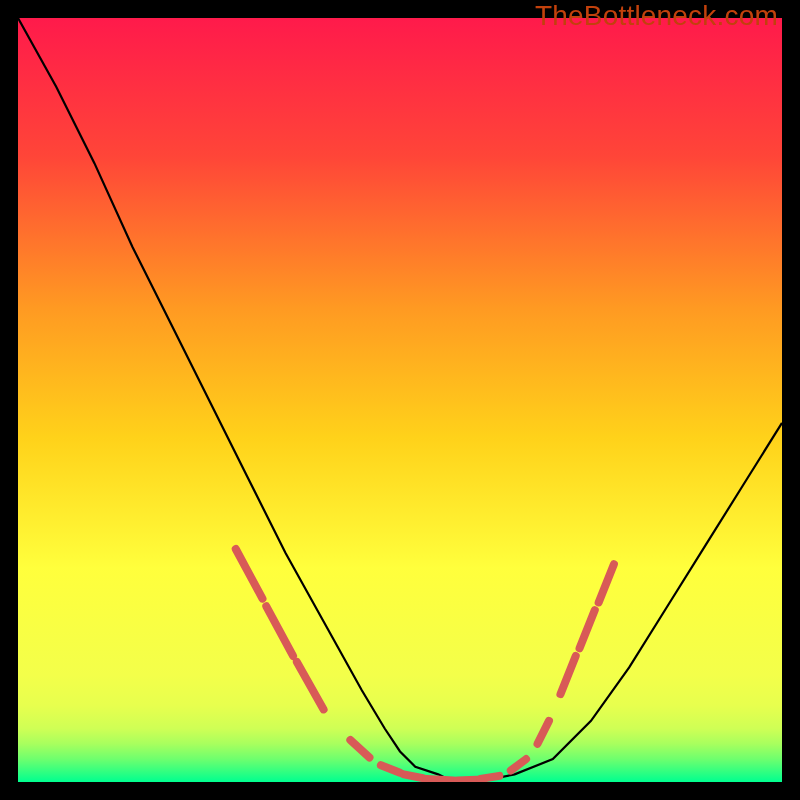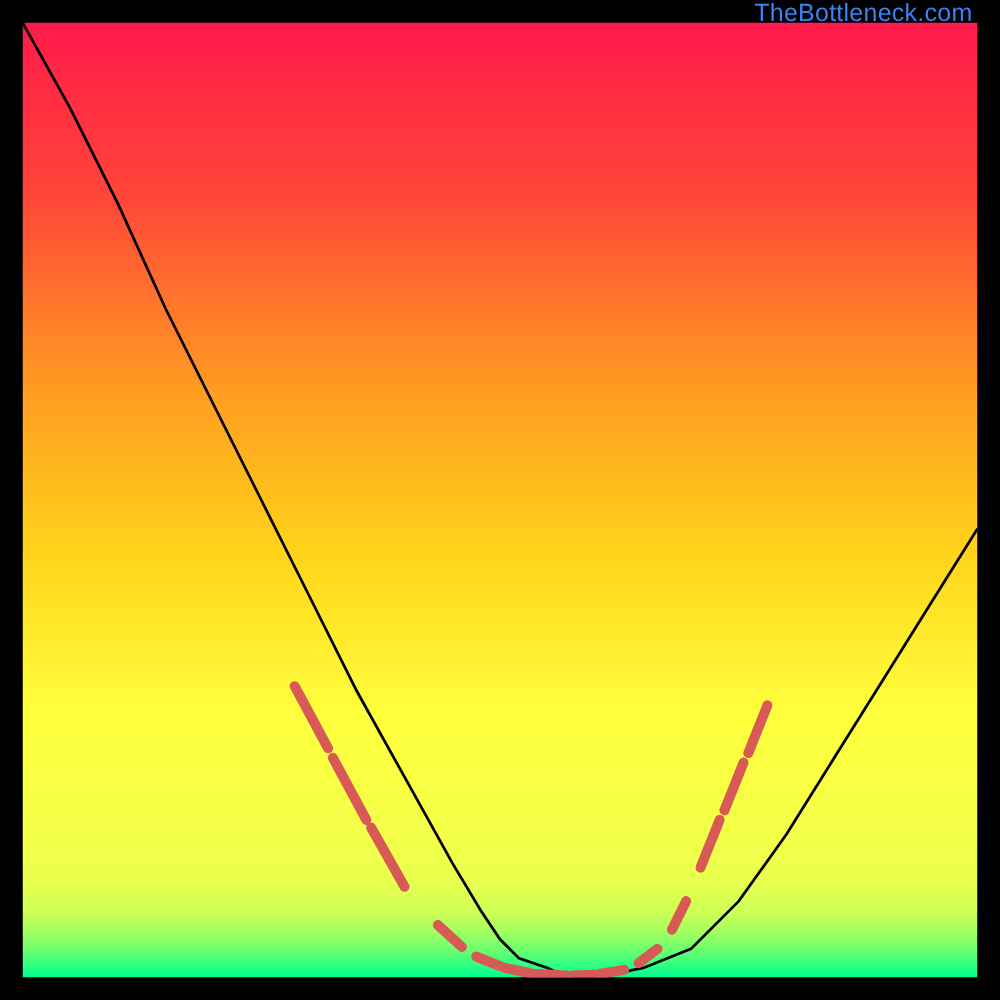"TheBottleneck.com" .watermark { color: #3b82f6 -> #c2410c; font-size: 20px -> 28px }
